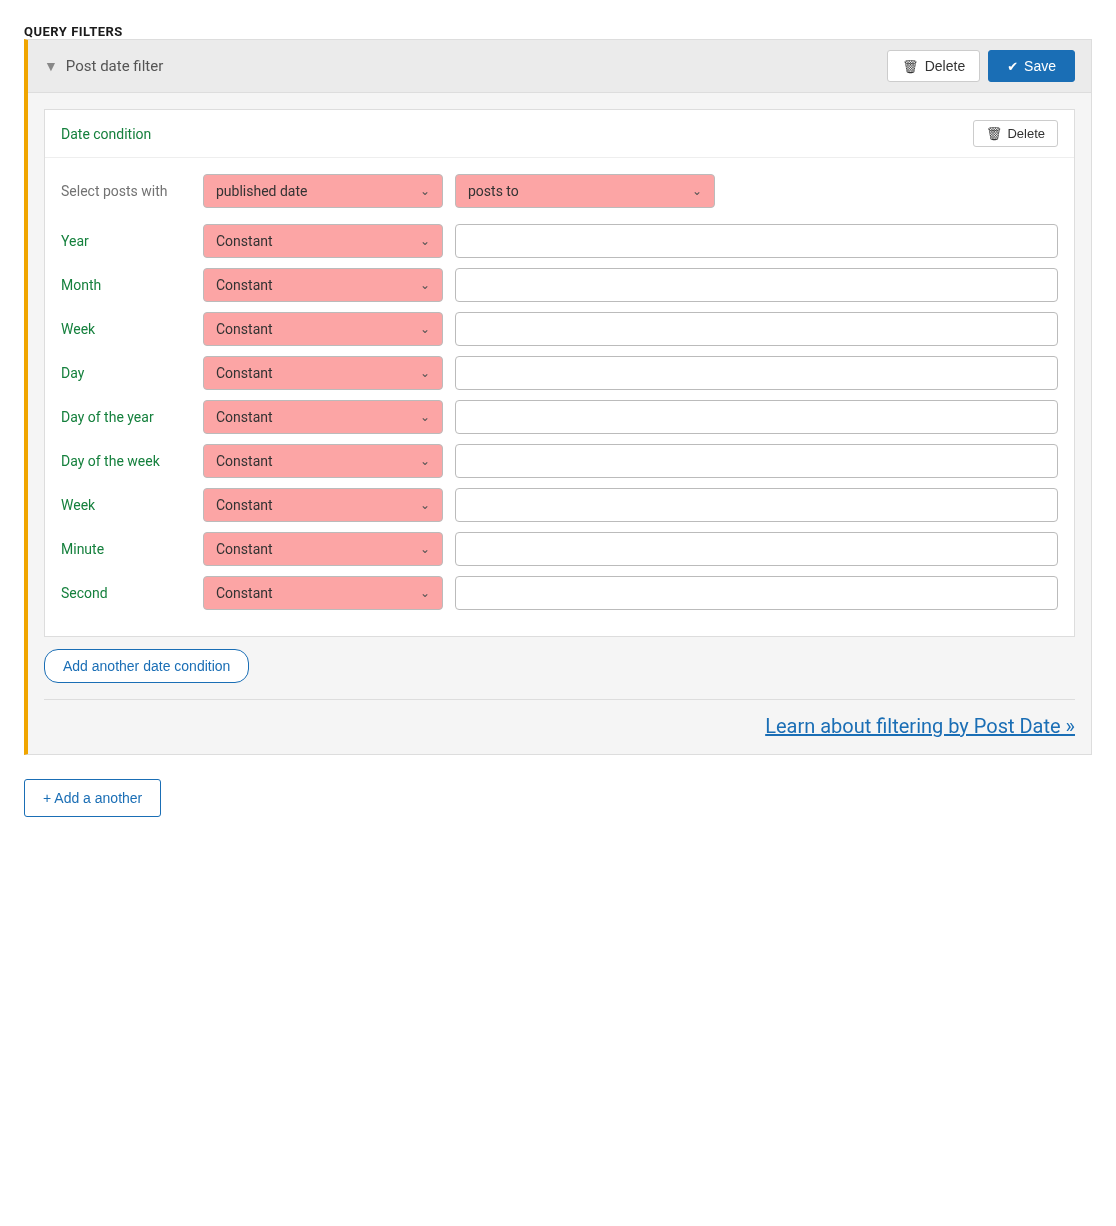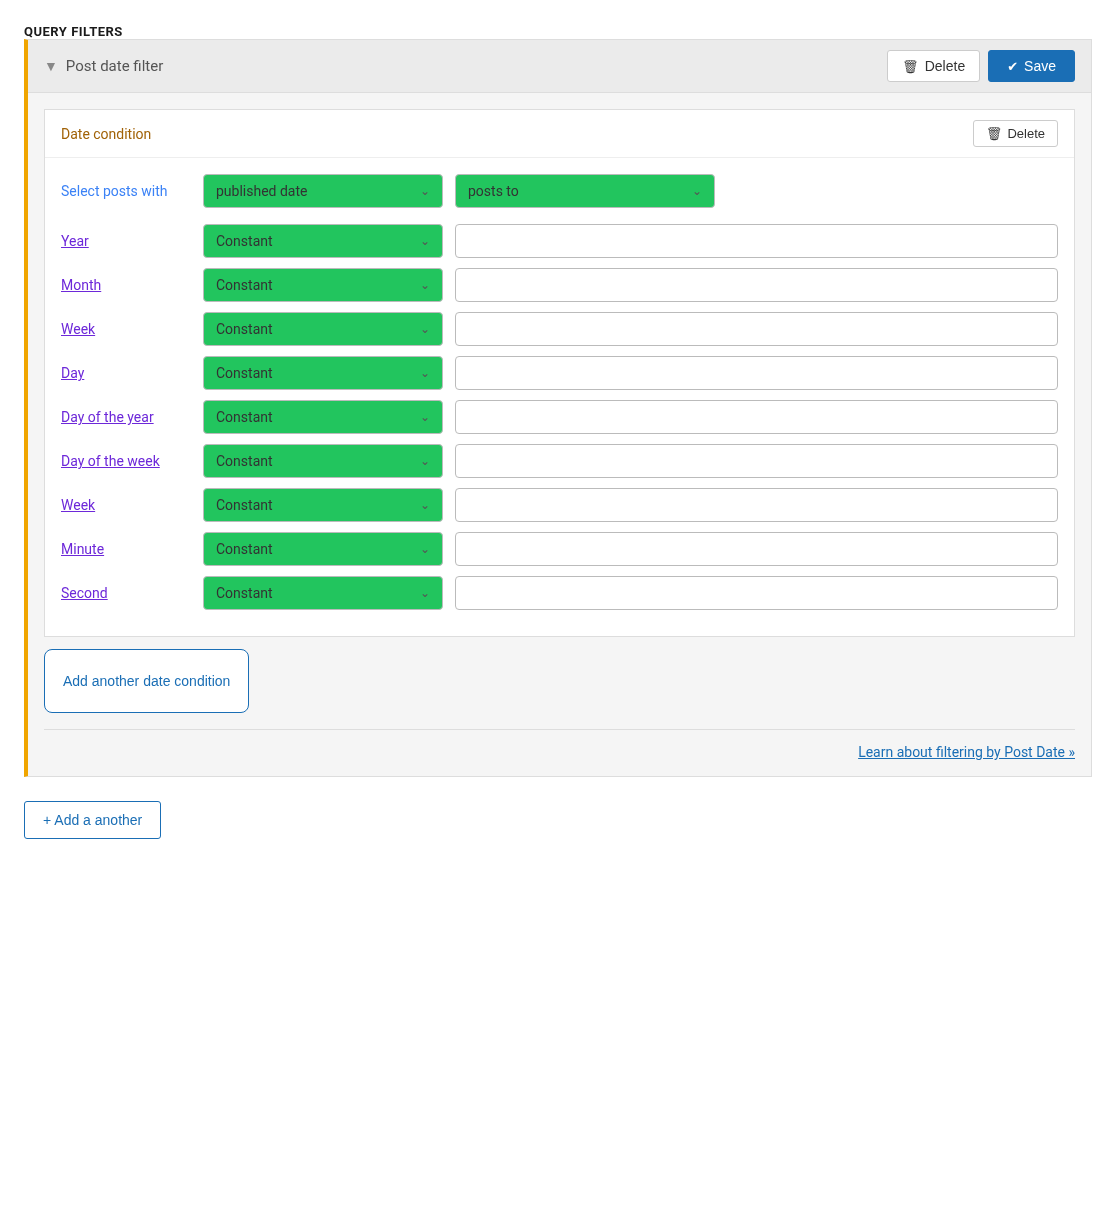"Date condition" .date-condition-title { color: #a16207 -> #15803d }
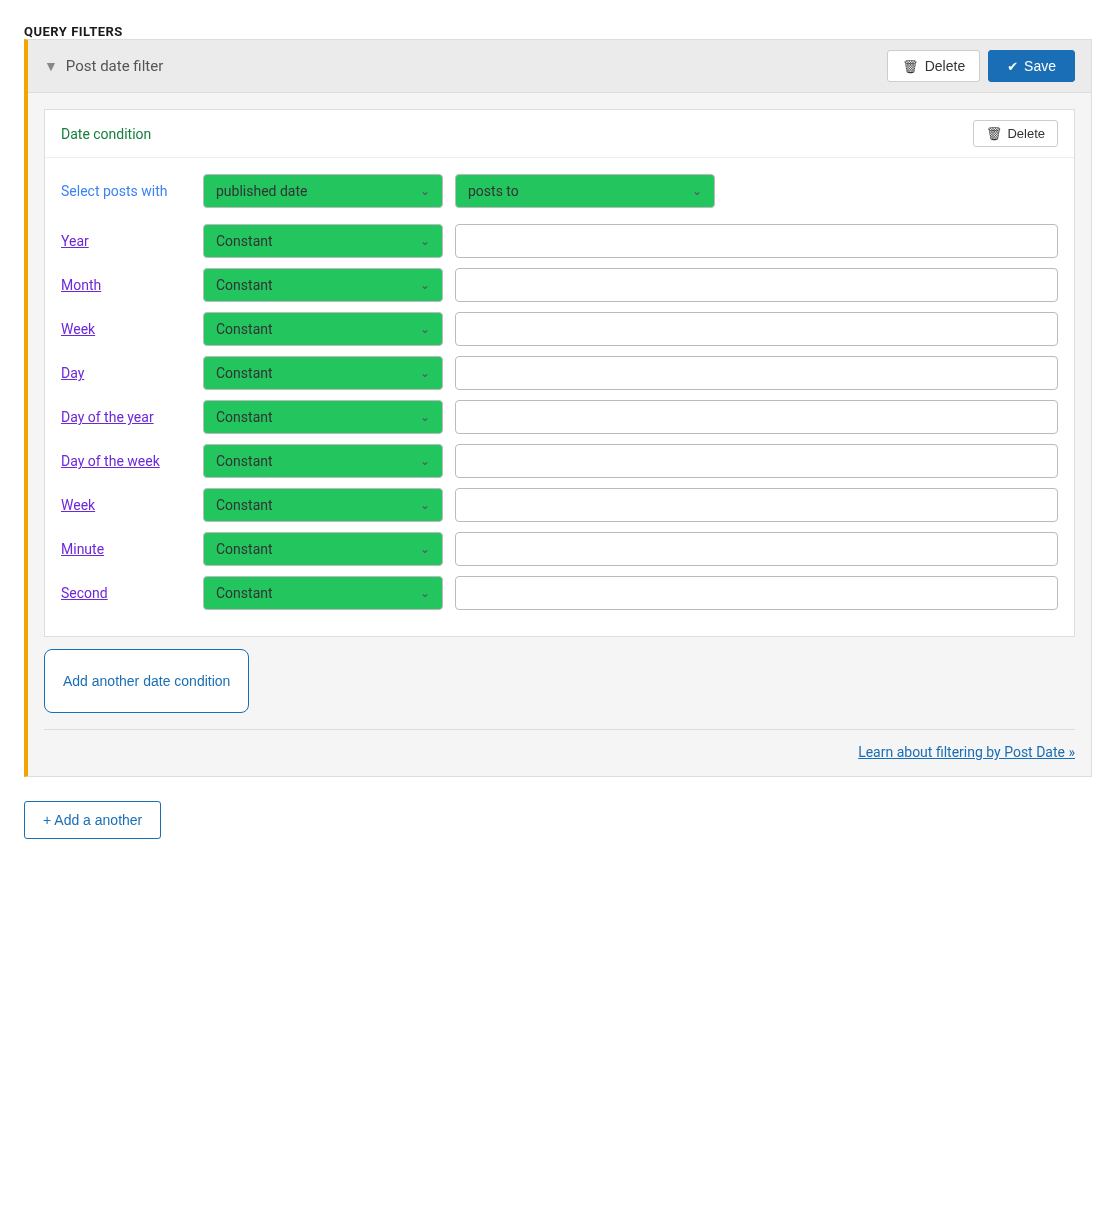"Select posts with" .select-posts-label { color: #3b82f6 -> #737373 }
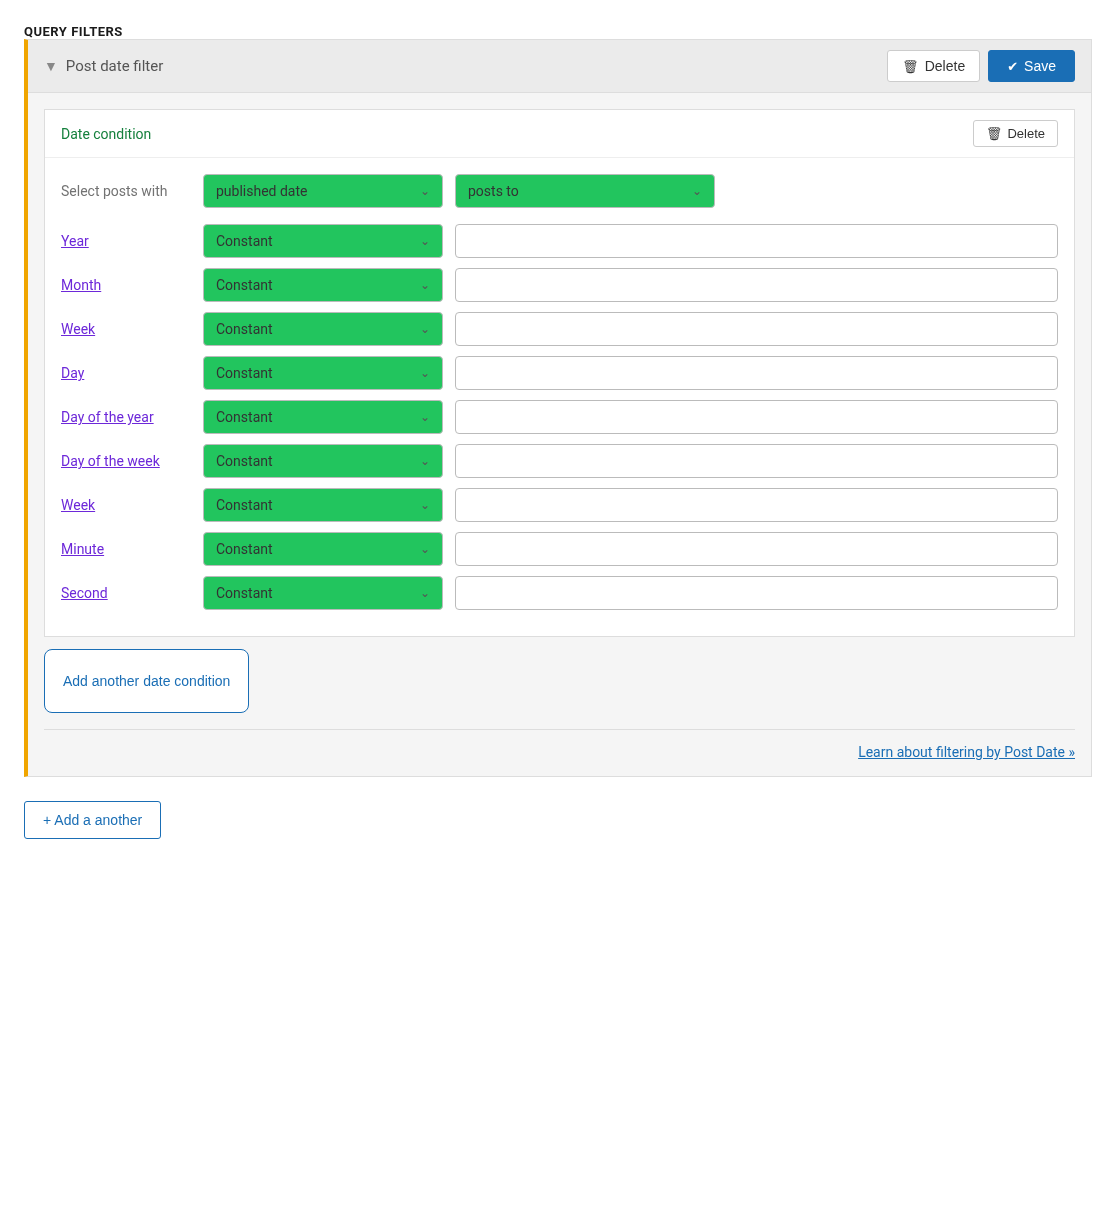"published date" .custom-select { background: #22c55e -> #fca5a5 }
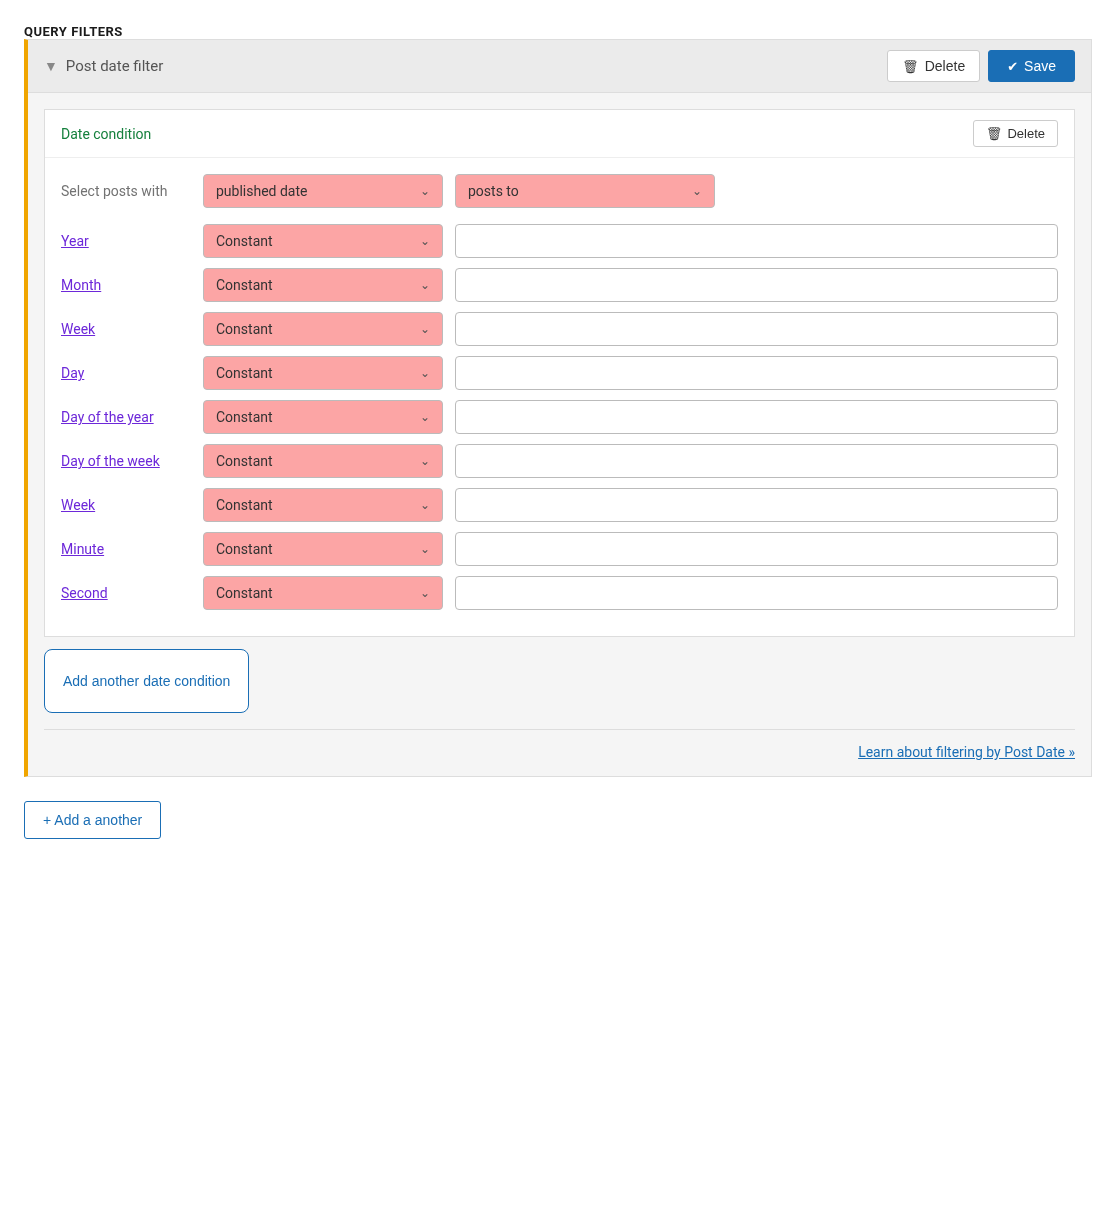"Year" .field-label { color: #6d28d9 -> #15803d; text-decoration: underline -> none }
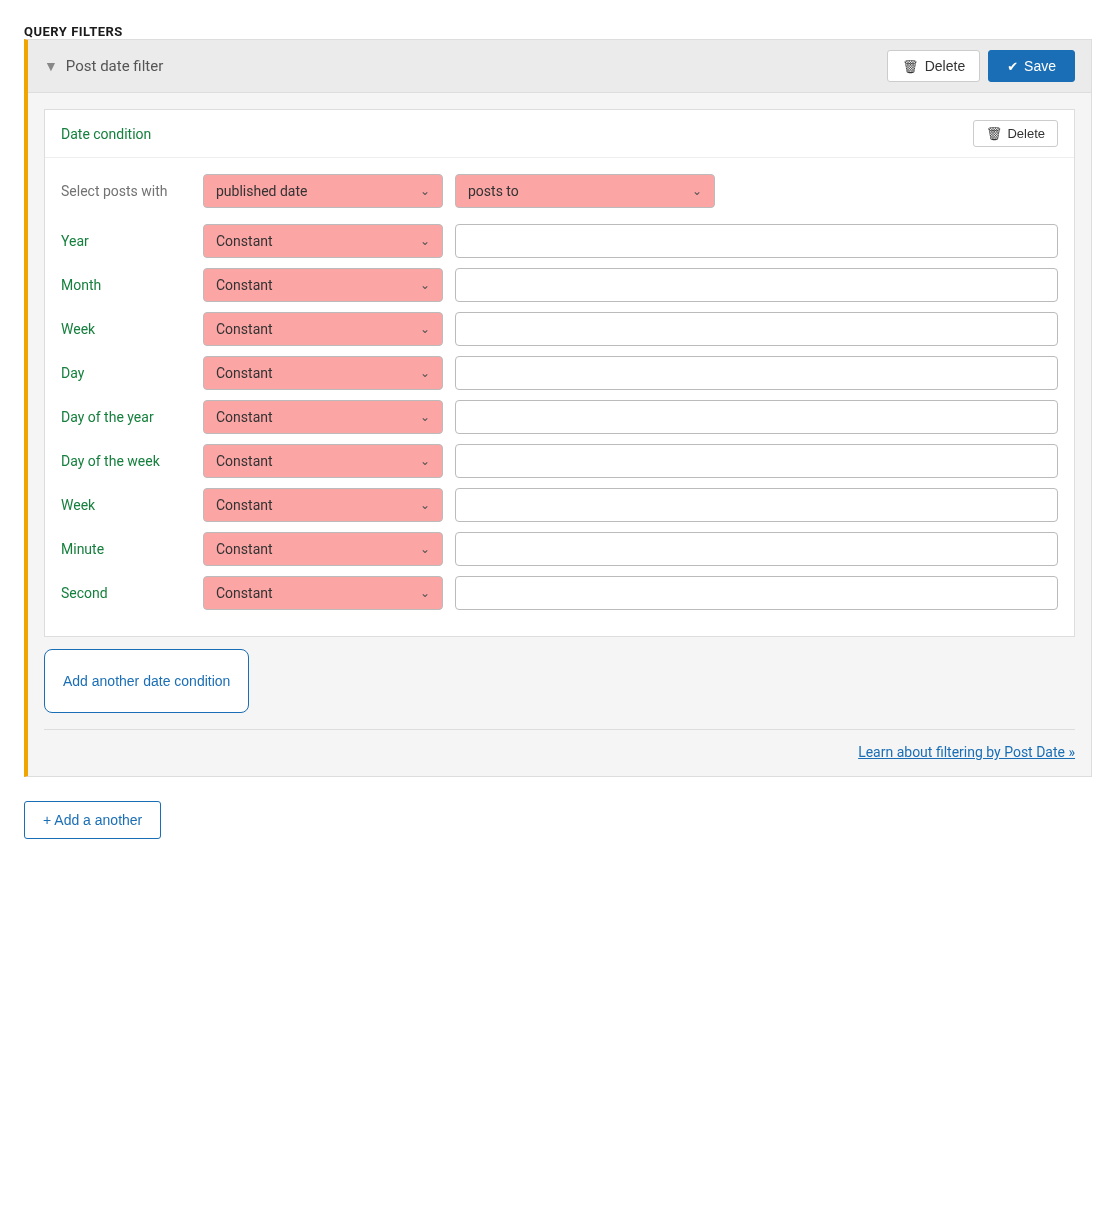"Add another date condition" .add-date-condition-btn { border-radius: 8px -> 14px; padding: 23px 18px -> 8px 18px }
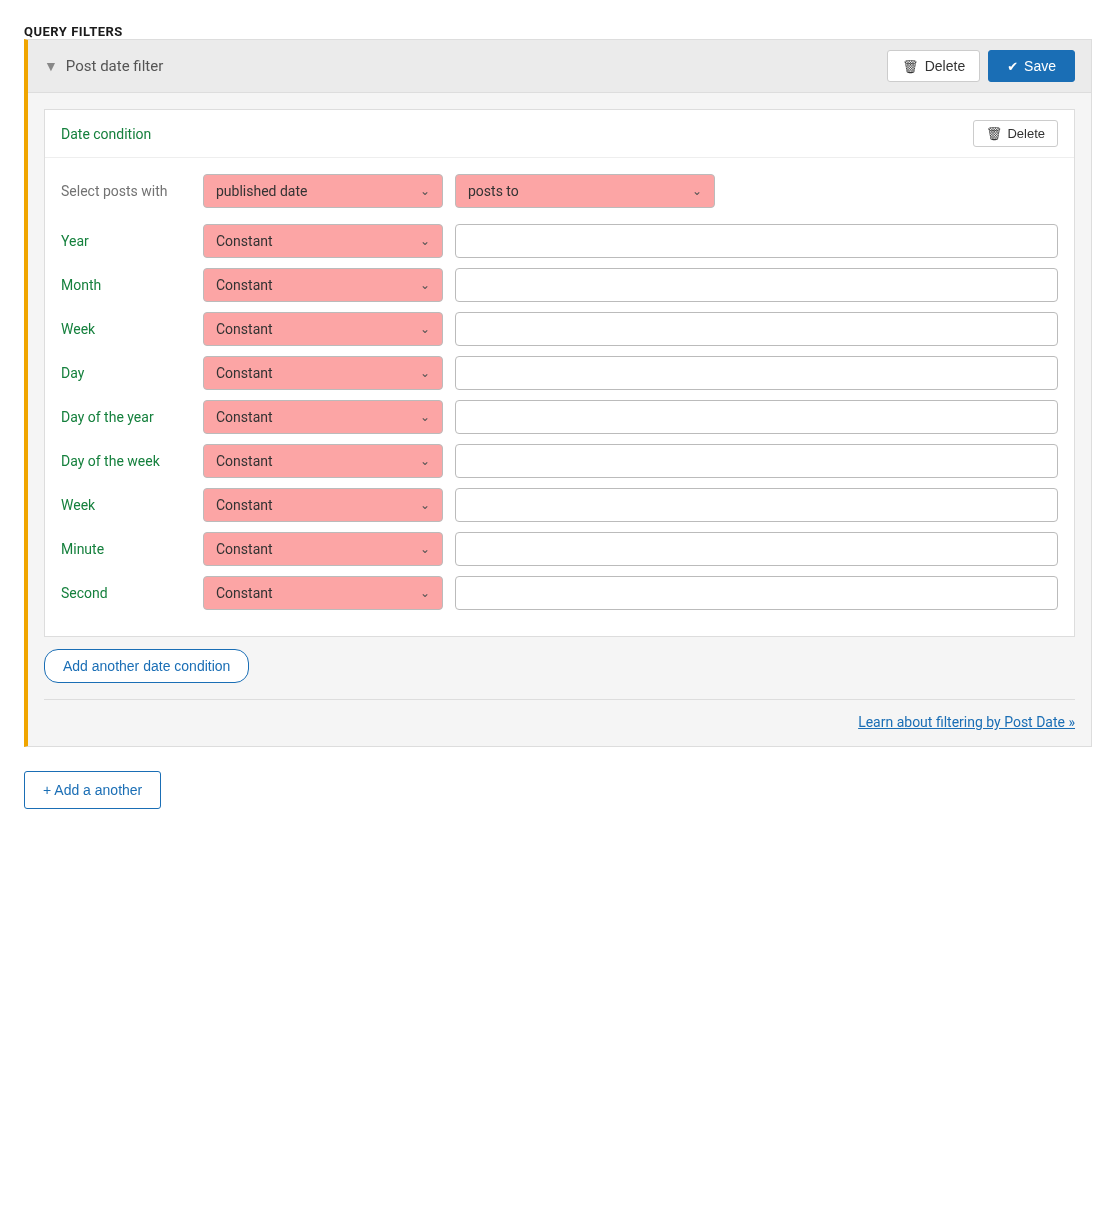"Learn about filtering by Post" .learn-link { font-size: 14px -> 20px }
